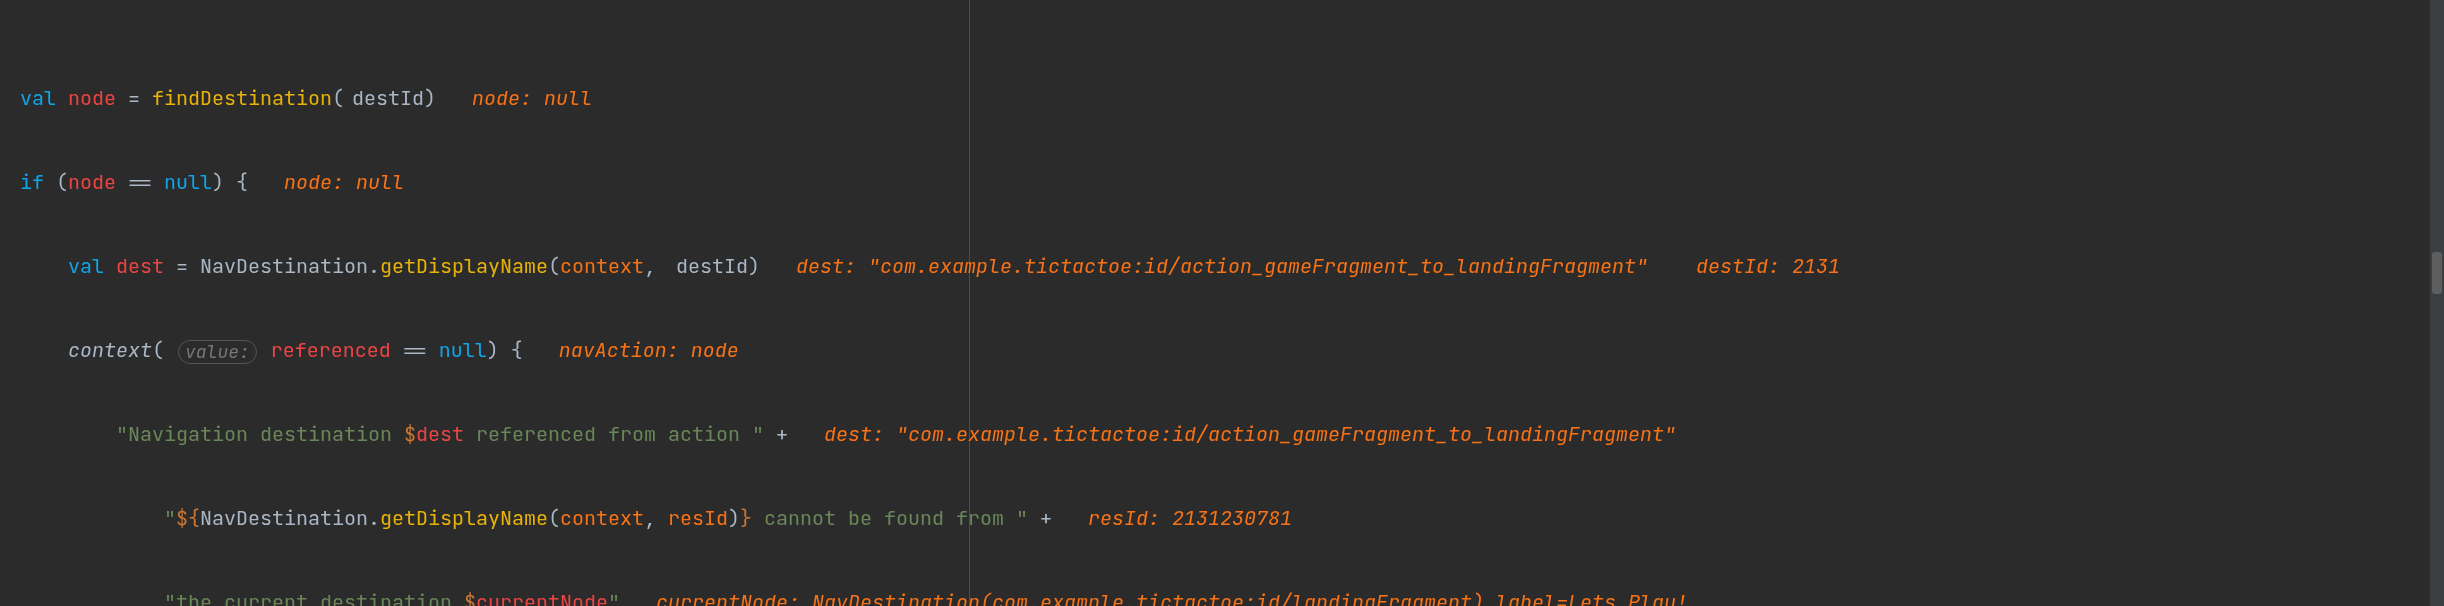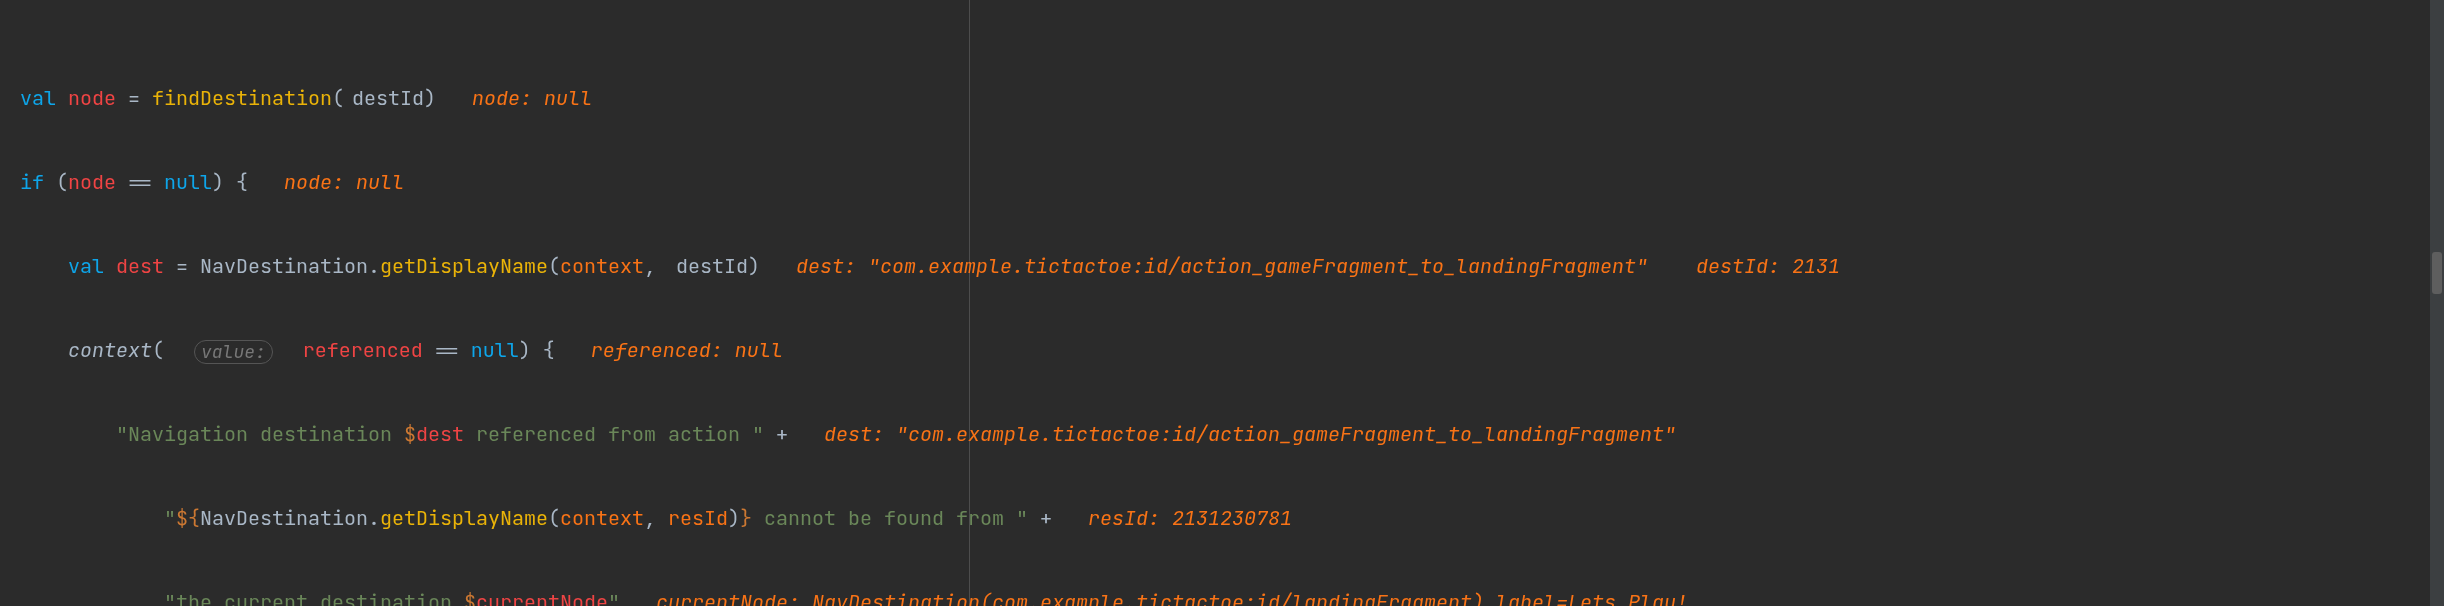"value:" .pill { margin: 0 18px -> 0 2px }
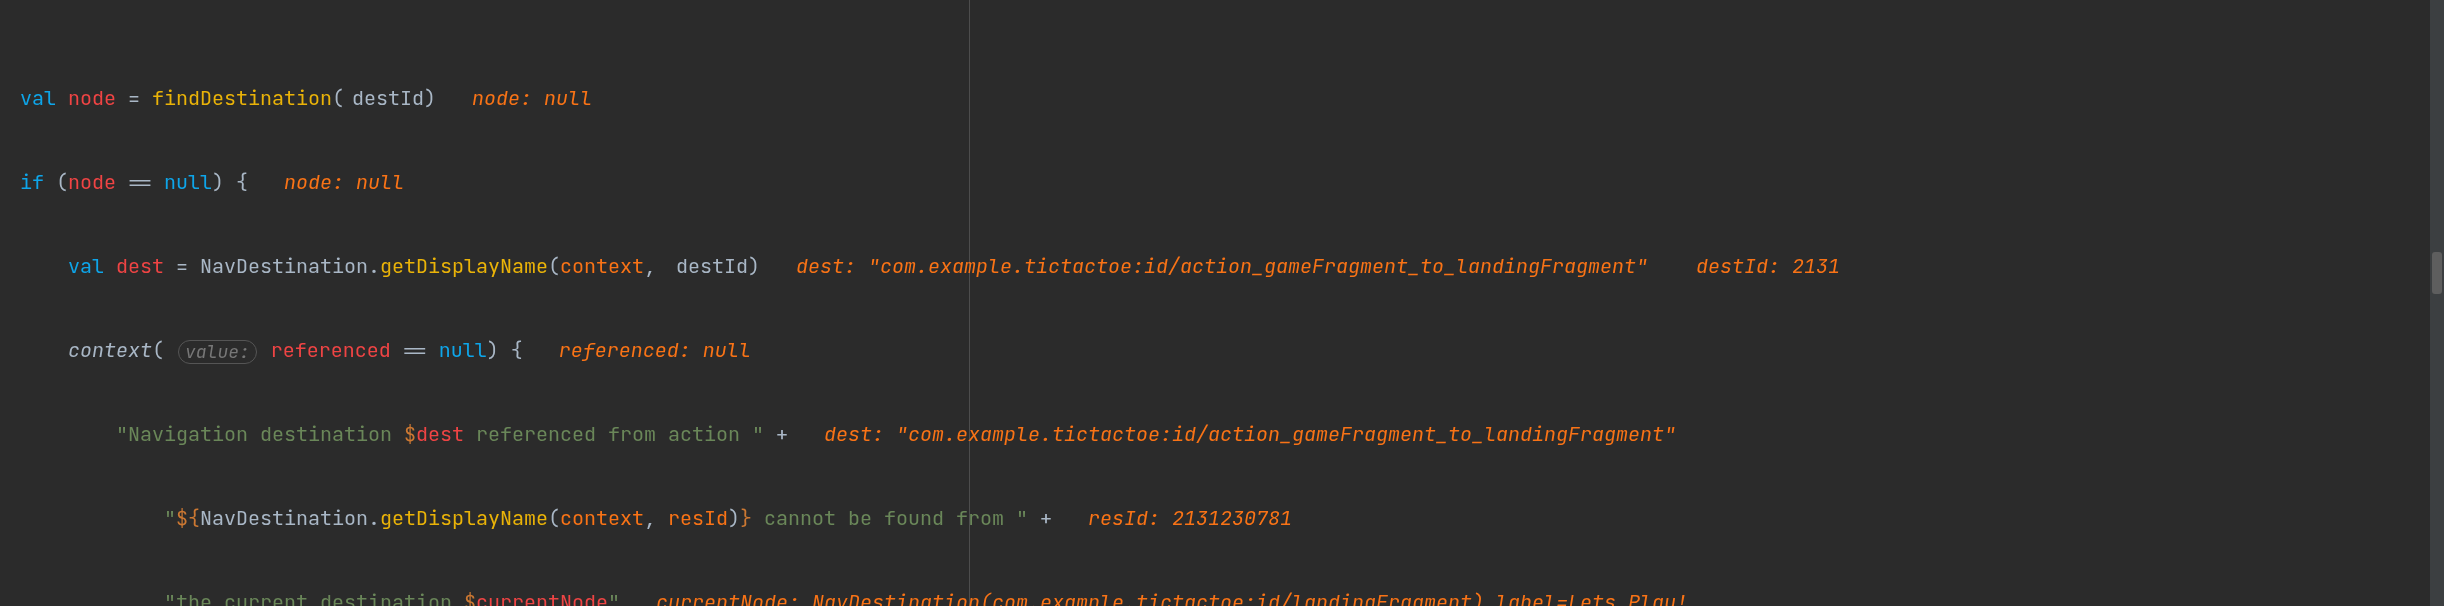"referenced: null" span.hint { text: referenced: null -> navAction: node }
